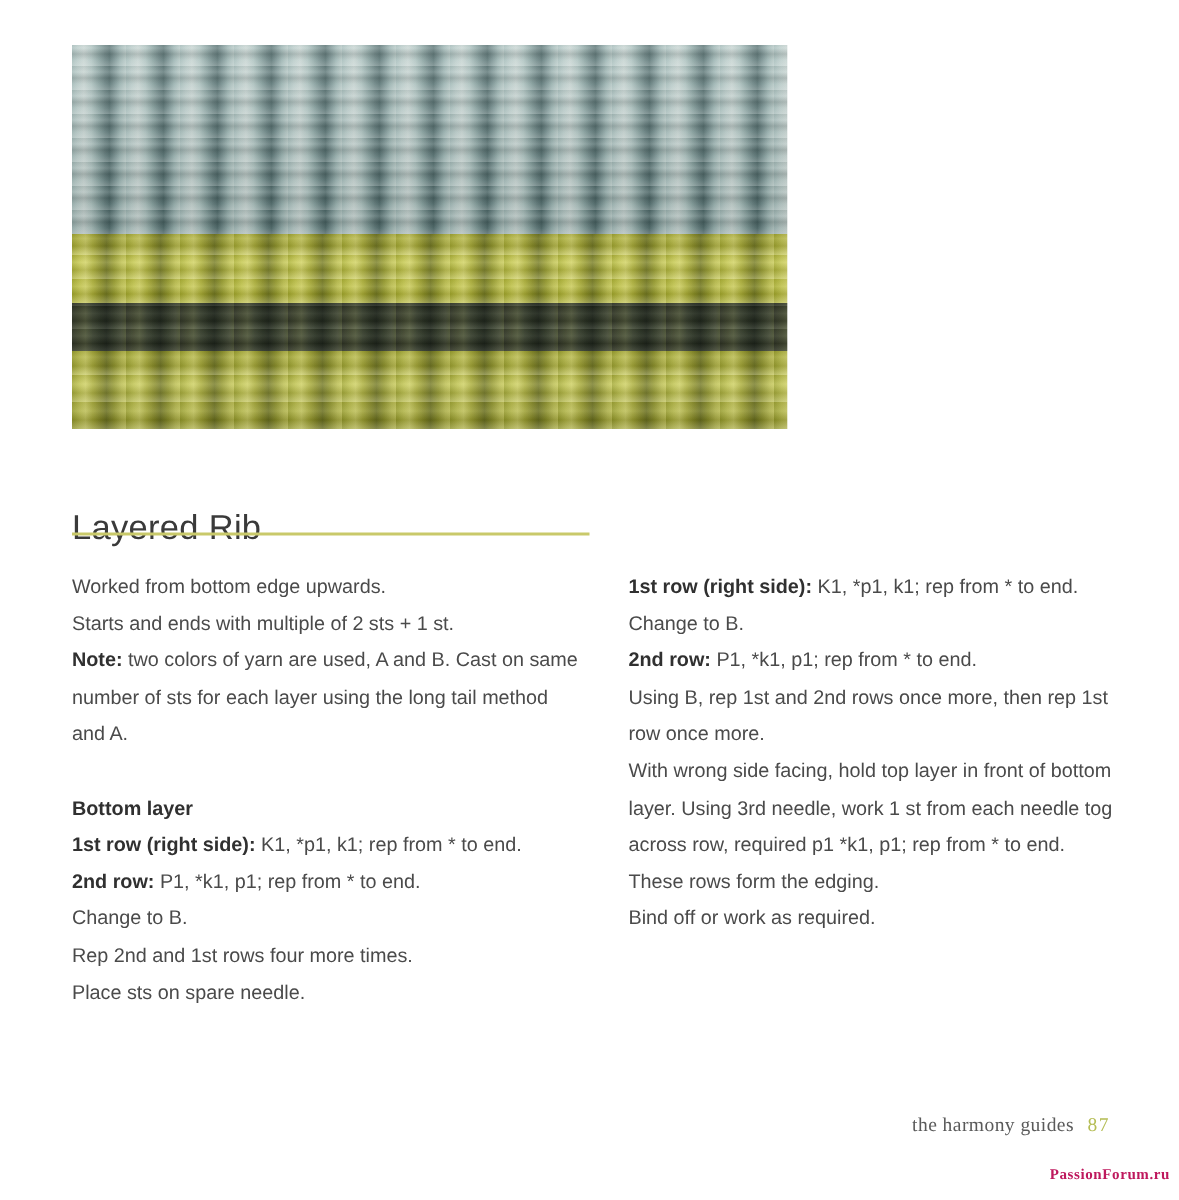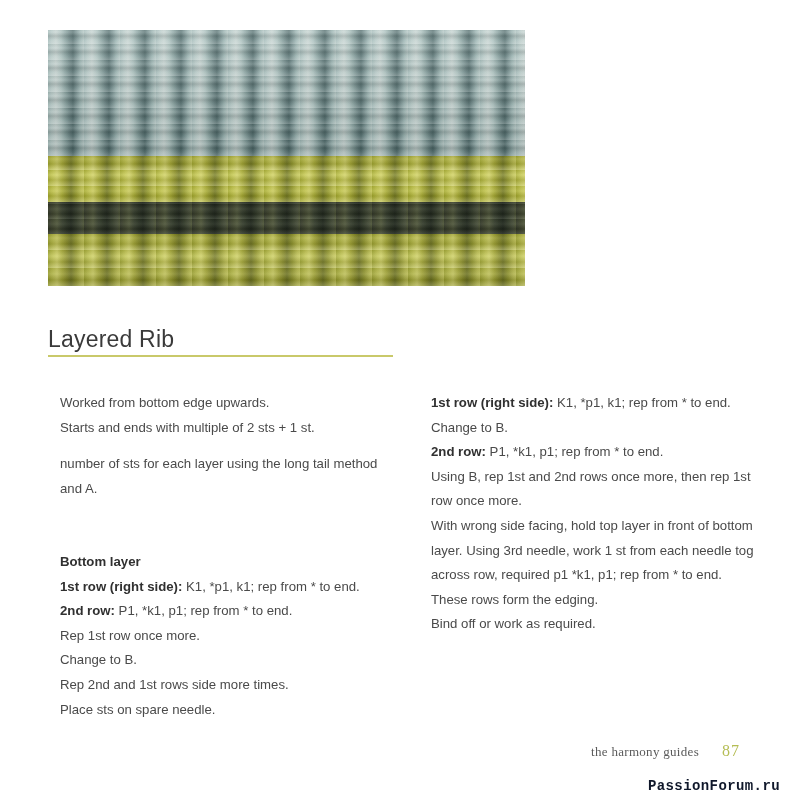"Layered Rib" #page-title { top: 326px -> 338px }
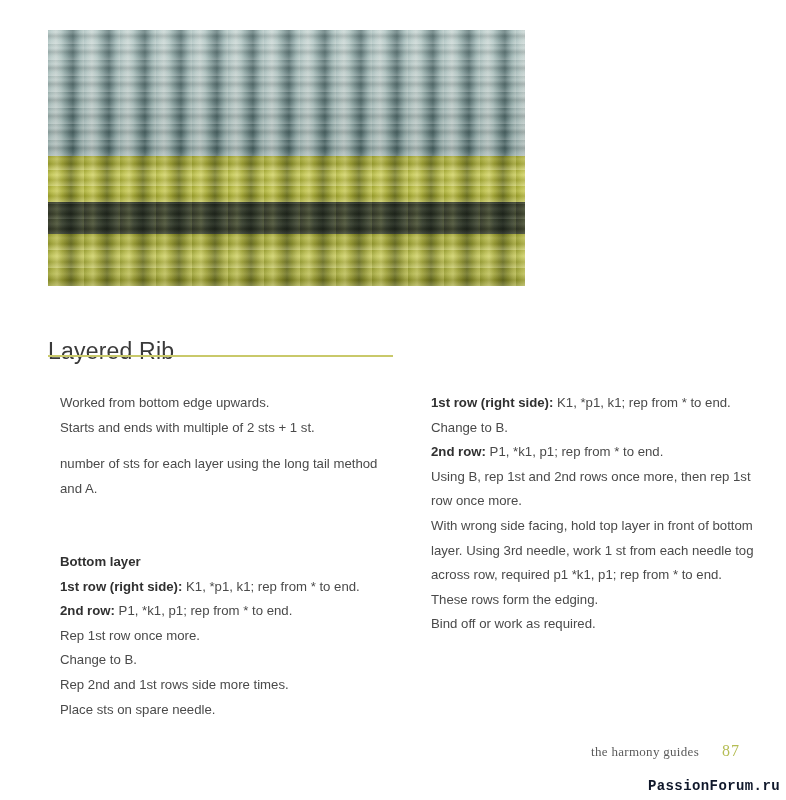"Worked from bottom edge upwards." .para { margin: 12px -> 0 }
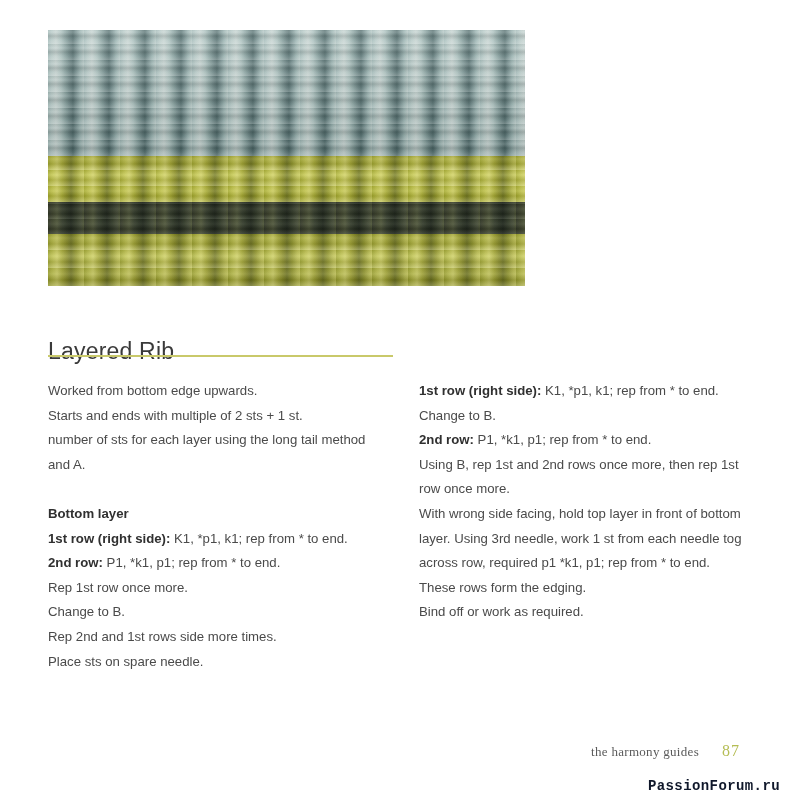"Note: two colors of yarn" span.line { html: none -> <span><span>Note:</span><span> two colors of yarn are used, A and B. Cast on same</span></span> }
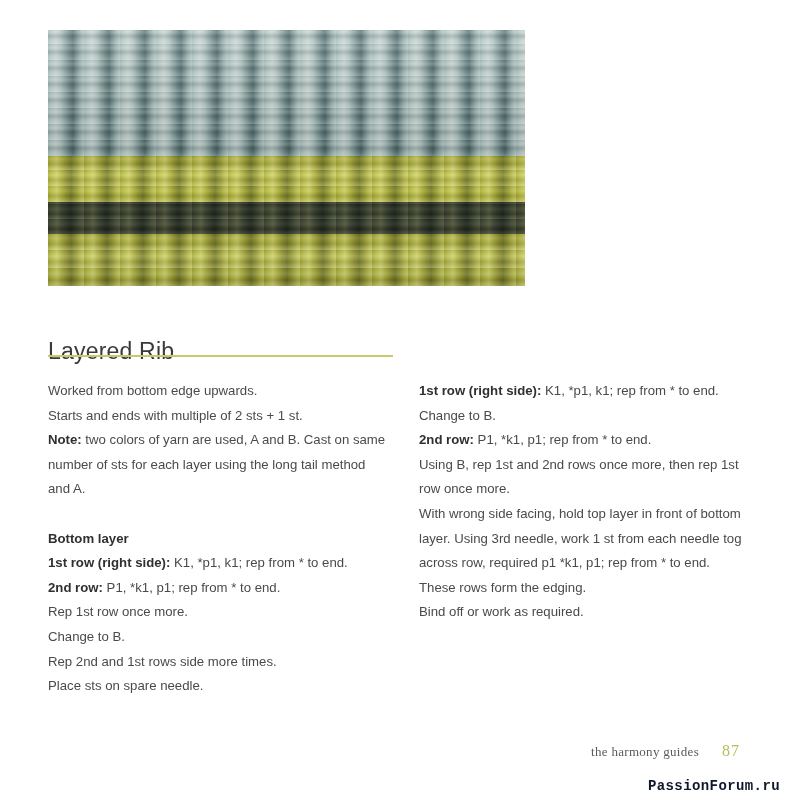"Rep 1st row once more." span.line { html: <span>Rep 1st row once more.</span> -> none }
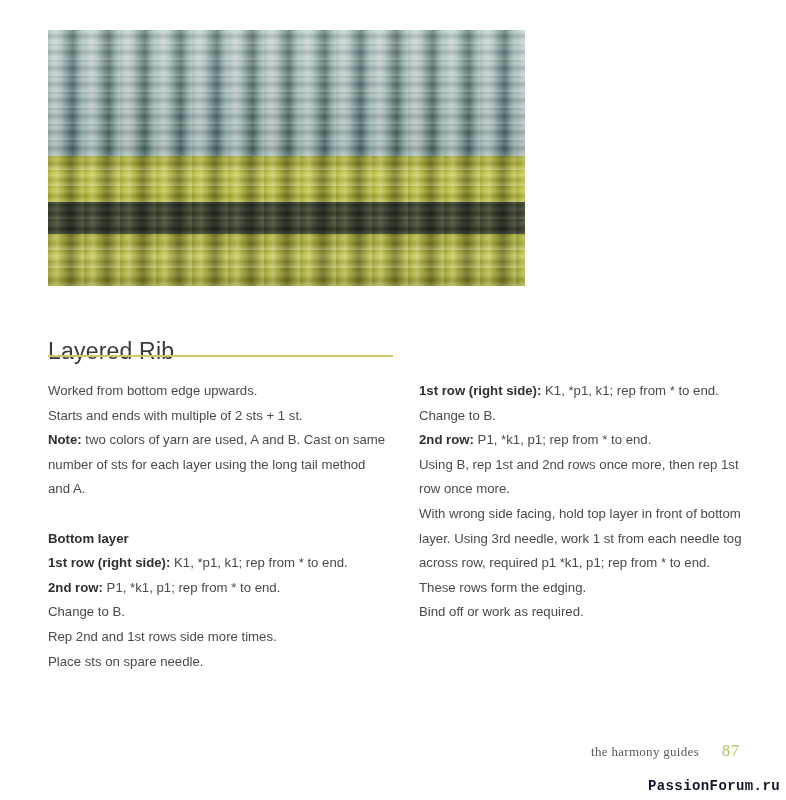"Rep 2nd and 1st rows" span.line { text: side -> four }
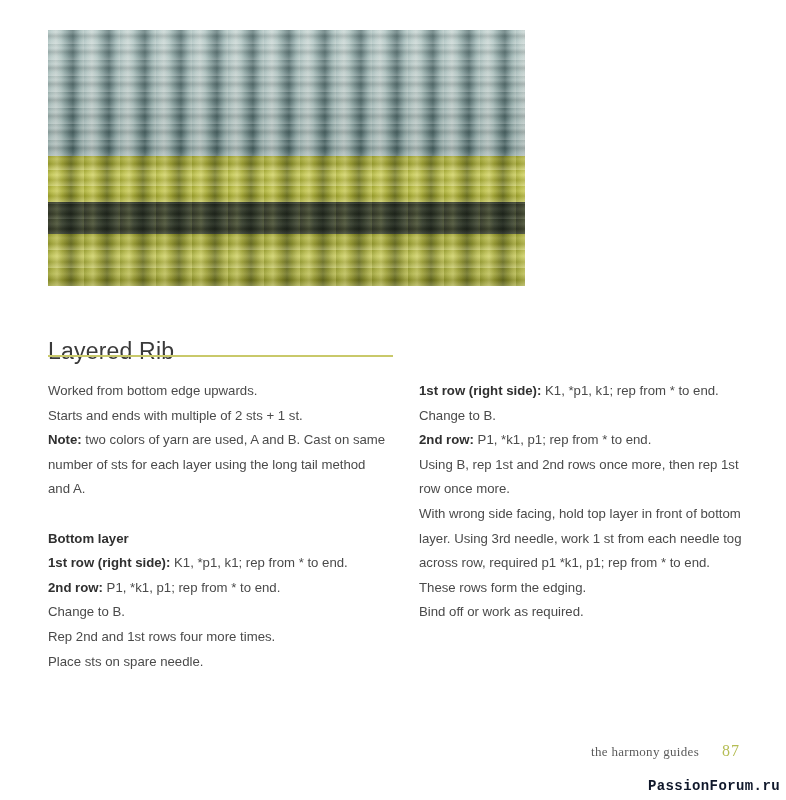"87" #footer-page-number { font-size: 16px -> 13px; margin-left: 23px -> 9px }
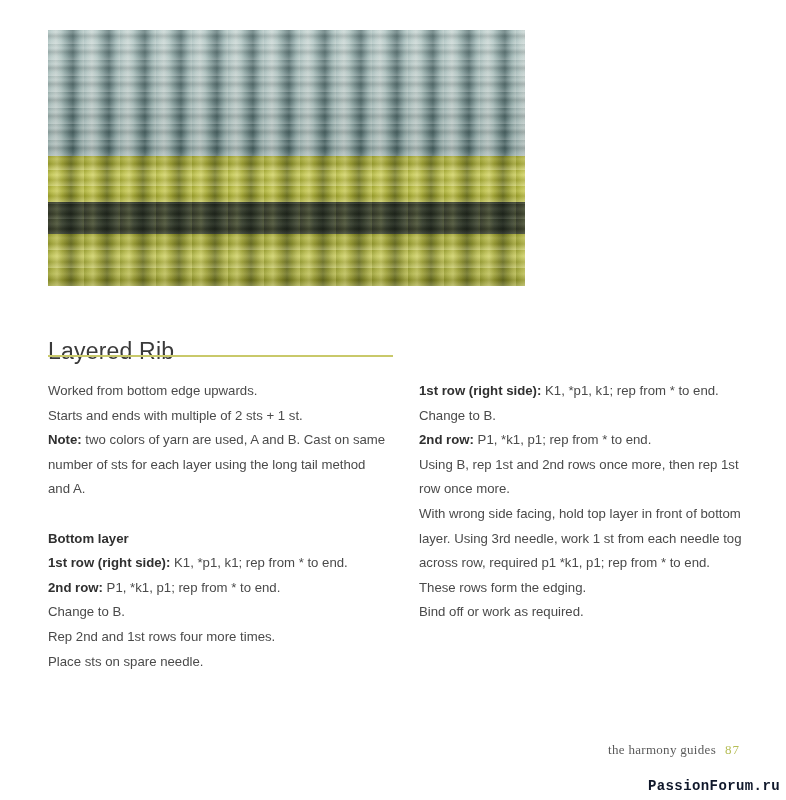"PassionForum.ru" #watermark { color: #0f172a -> #be185d; font-family: Liberation Mono, monospace -> Liberation Serif, serif; font-size: 14px -> 10px }
